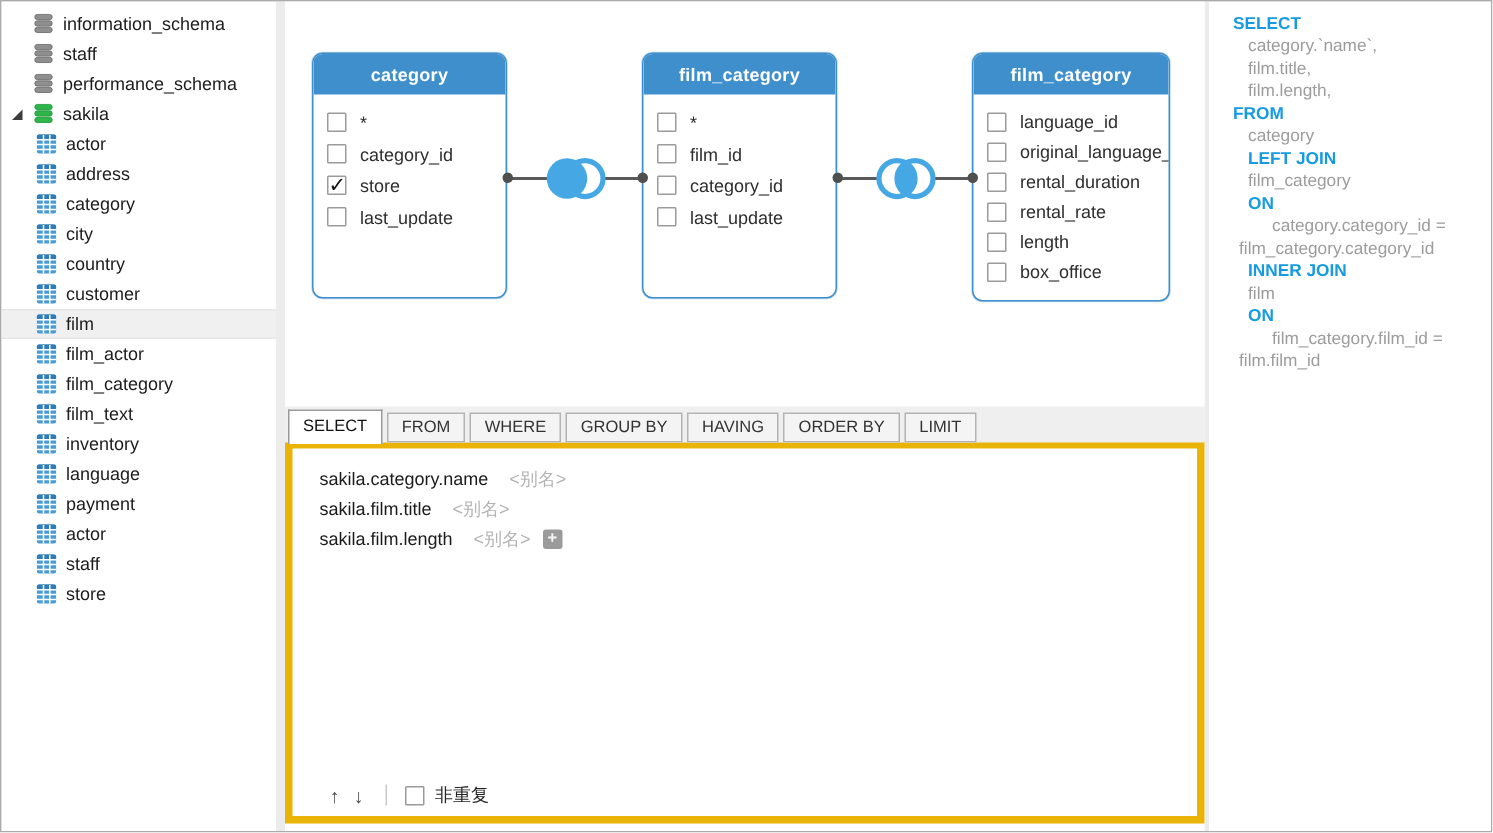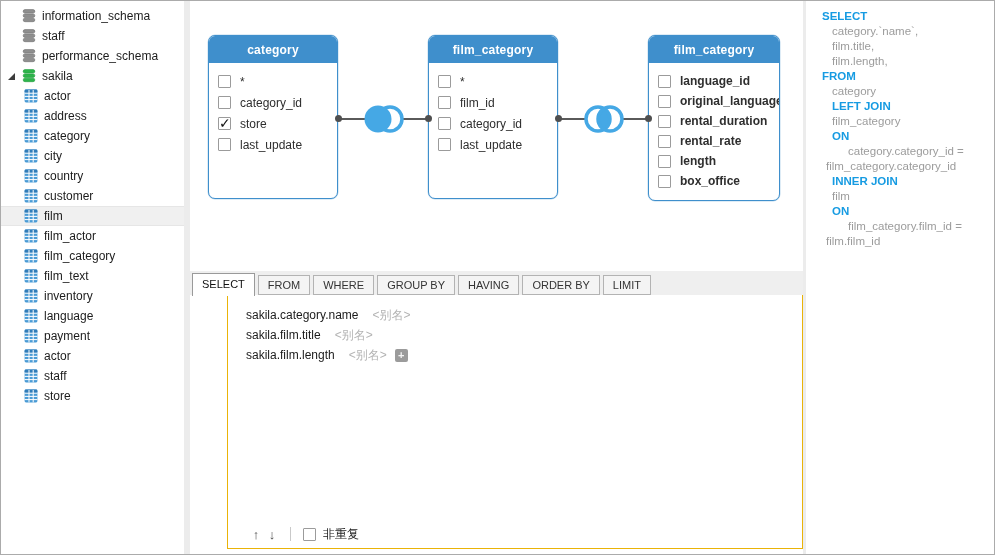"language_id" .tbox-2 .col-row { font-weight: bold -> none }
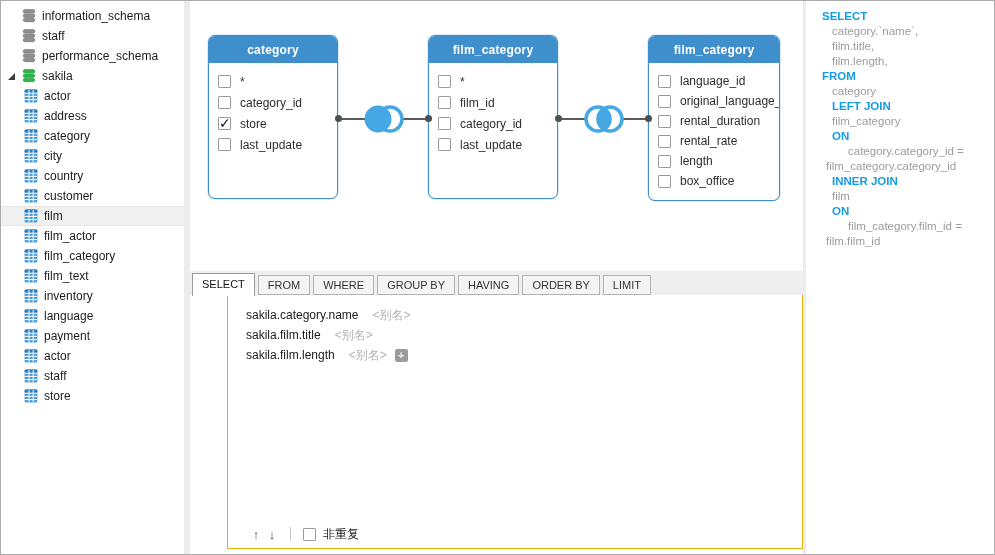"sakila.category.name" .builder-body { border: 1px solid #eab308 -> 5px solid #eab308; margin-left: 37px -> none }
